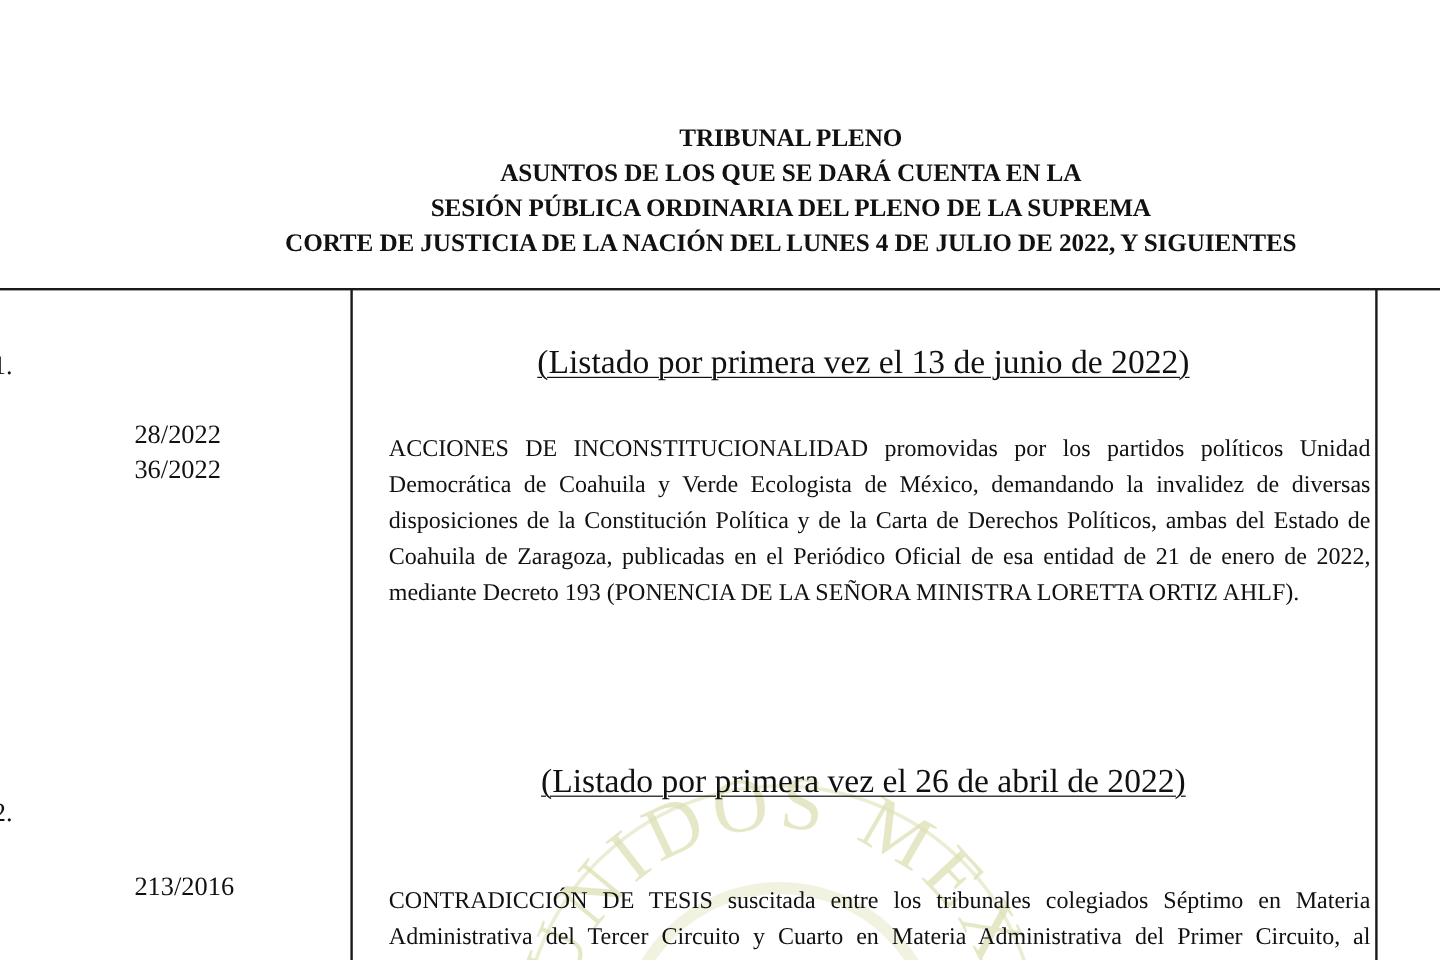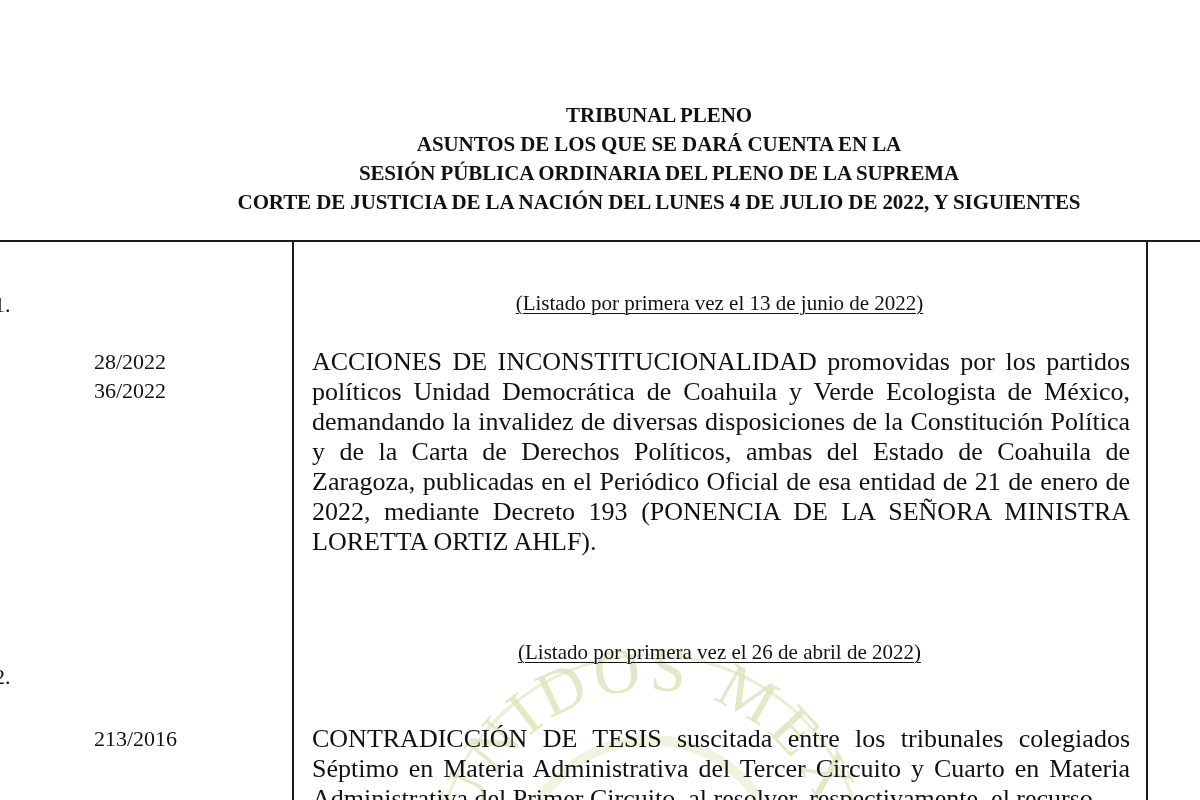"(Listado por primera vez el" .listed { font-size: 21px -> 28px }
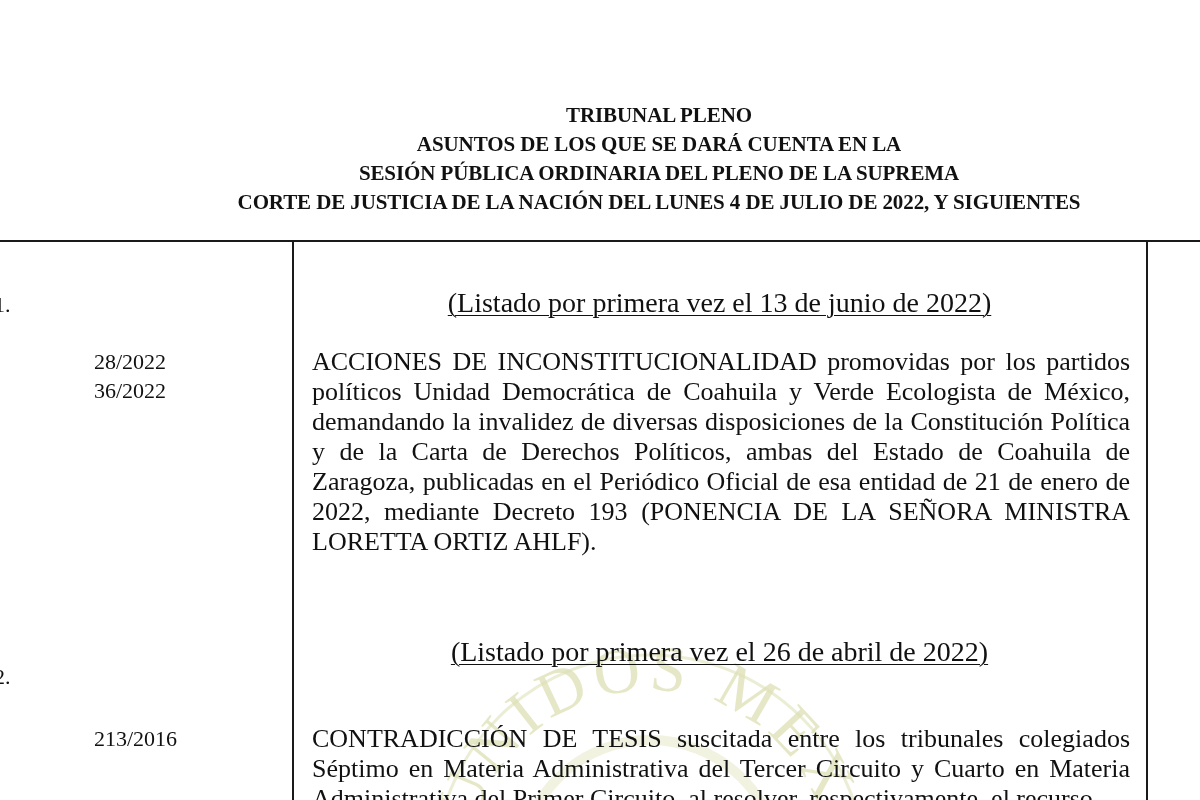"28/2022" .case-id { left: 94px -> 112px }
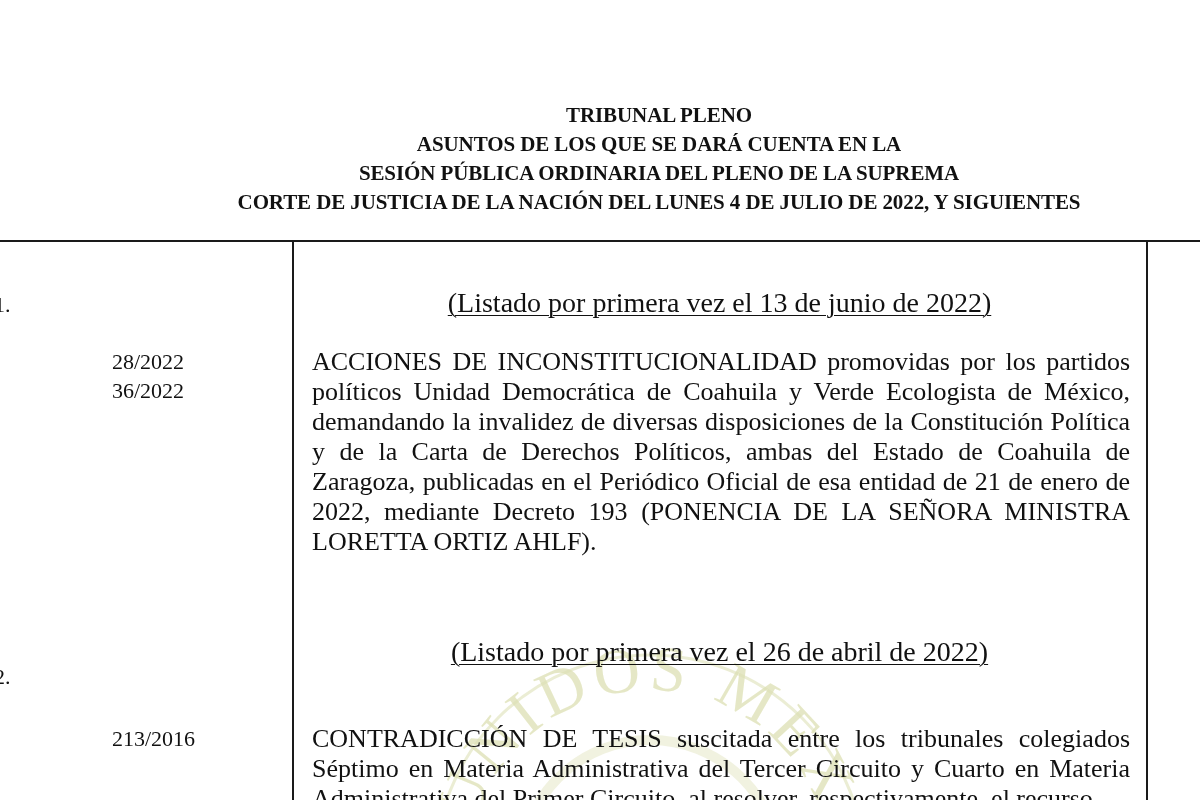"ACCIONES DE INCONSTITUCIONALIDAD" .desc { font-size: 26px -> 20px; margin: 0 -> 12px }
